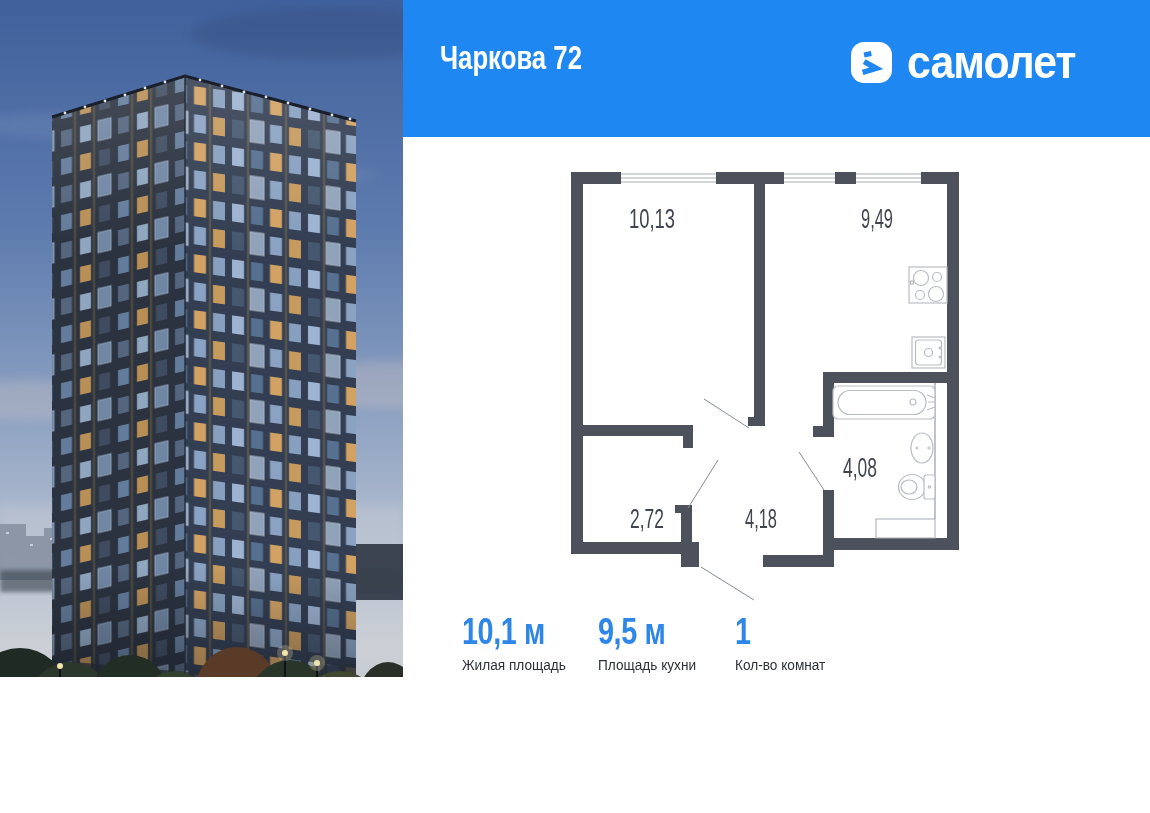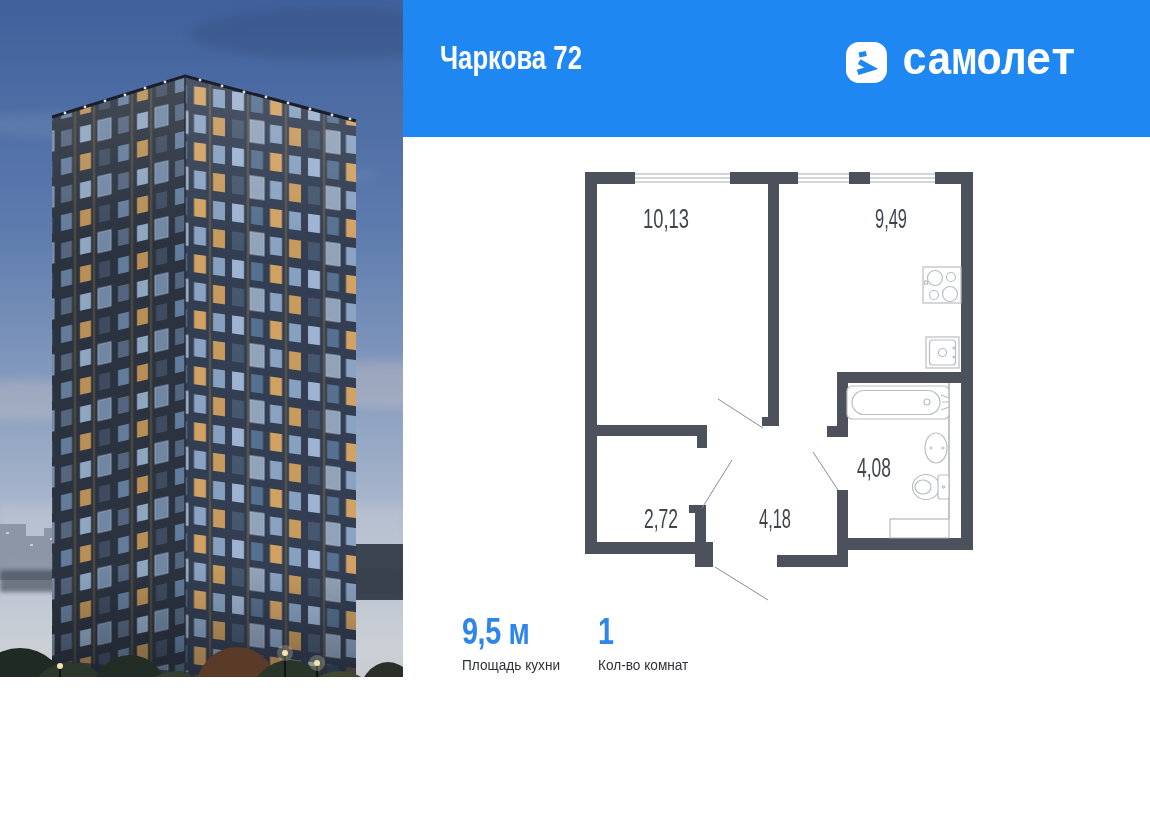"самолет" .logo { font-family: Liberation Mono, monospace -> none }
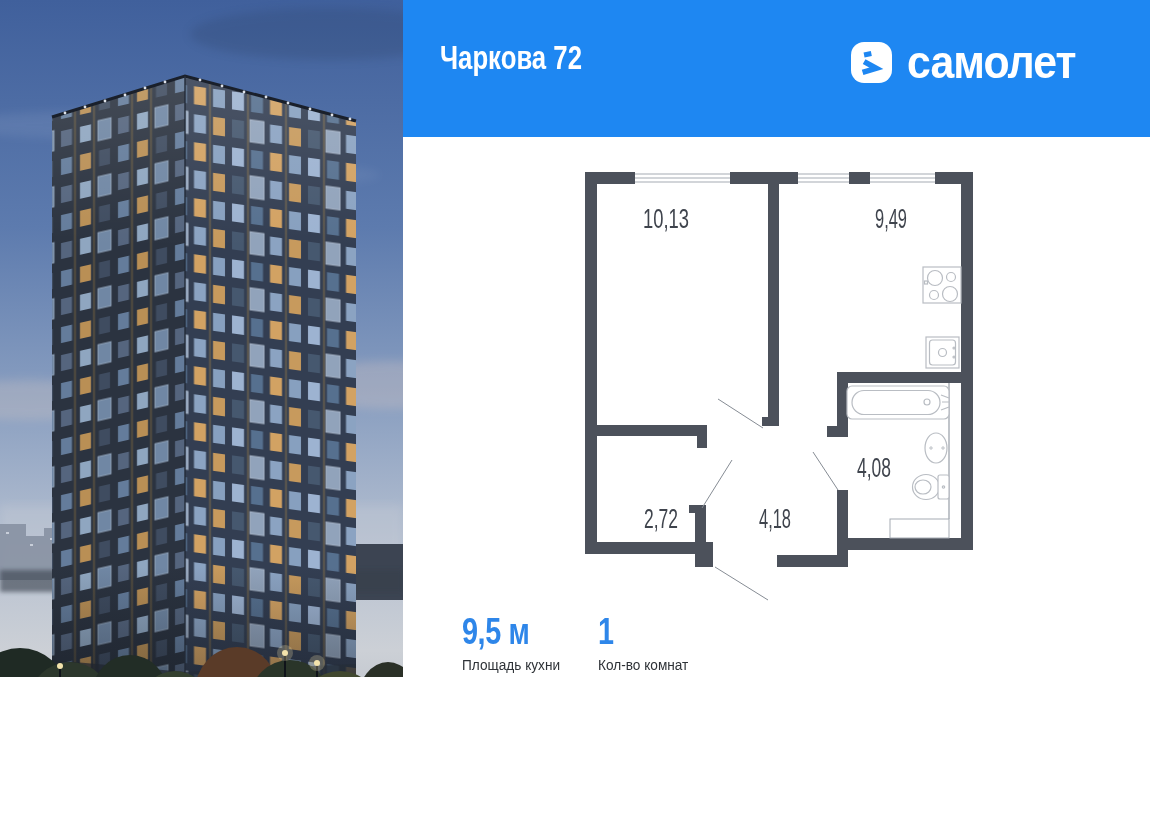"10,13" .plan { left: 182px -> 168px }
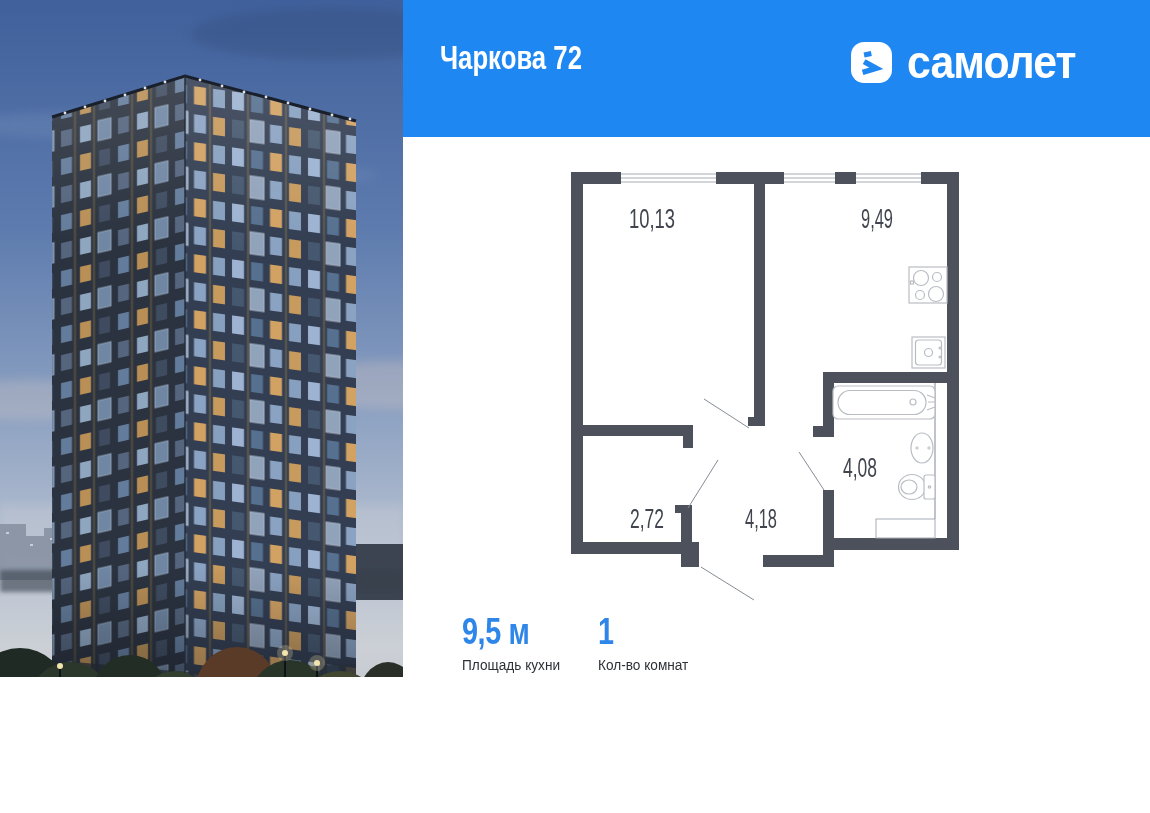"10,1 м" div.stat { html: none -> <div> <div>10,1 м</div> <div>Жилая площадь</div> </div> }
